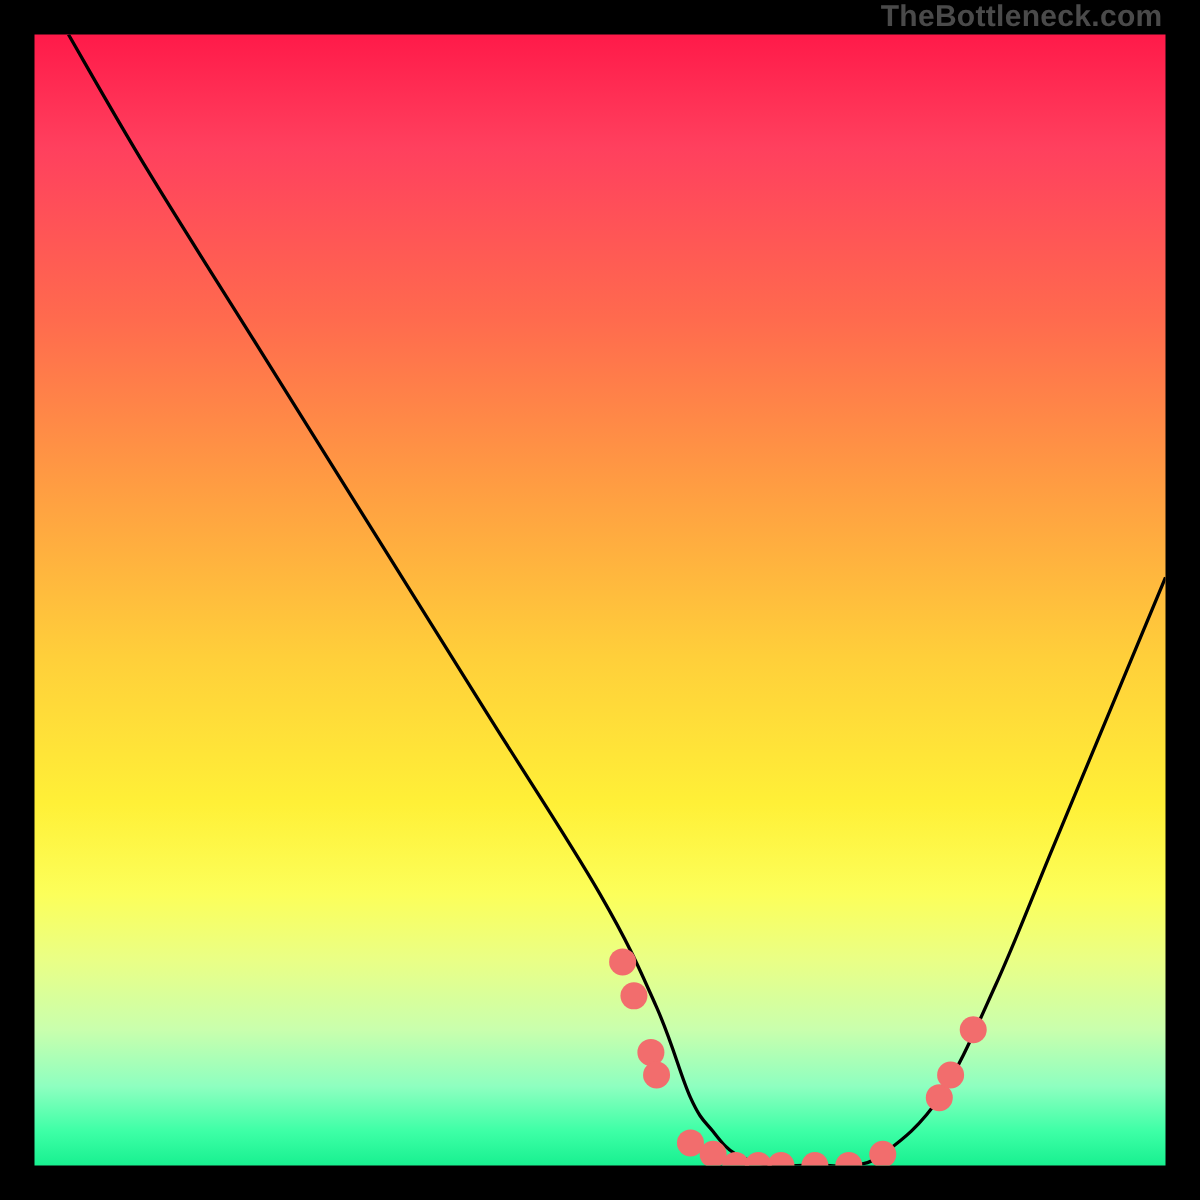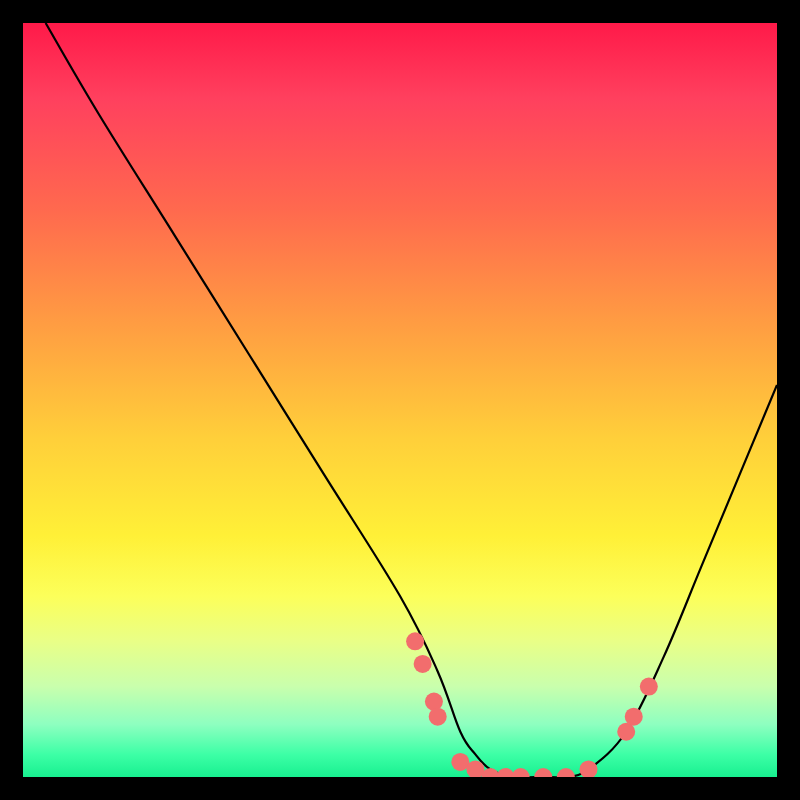"TheBottleneck.com" div.watermark { html: none -> <div>TheBottleneck.com</div> }
